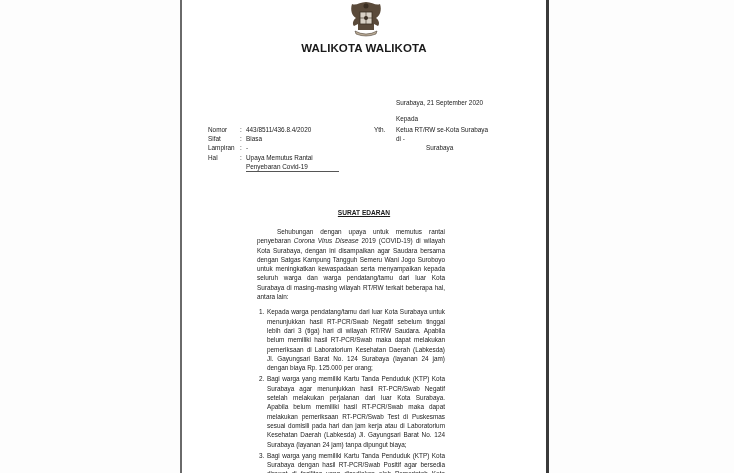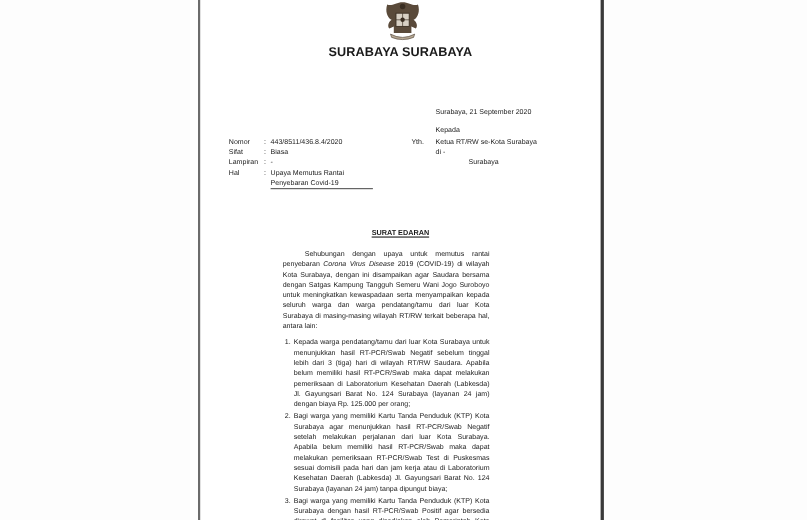"SURABAYA SURABAYA" div.letterhead { text: SURABAYA SURABAYA -> WALIKOTA WALIKOTA }
